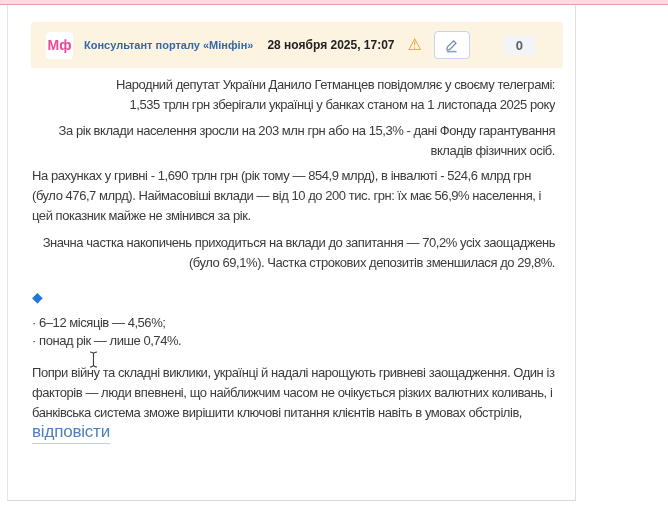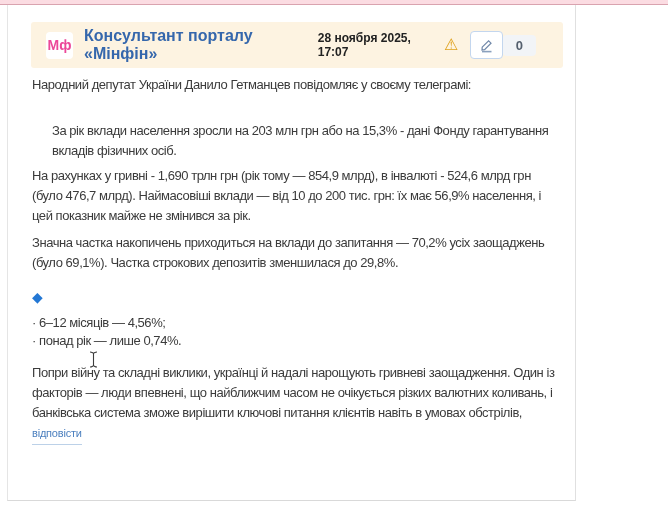"Консультант порталу «Мінфін»" .username { font-size: 16px -> 11px }
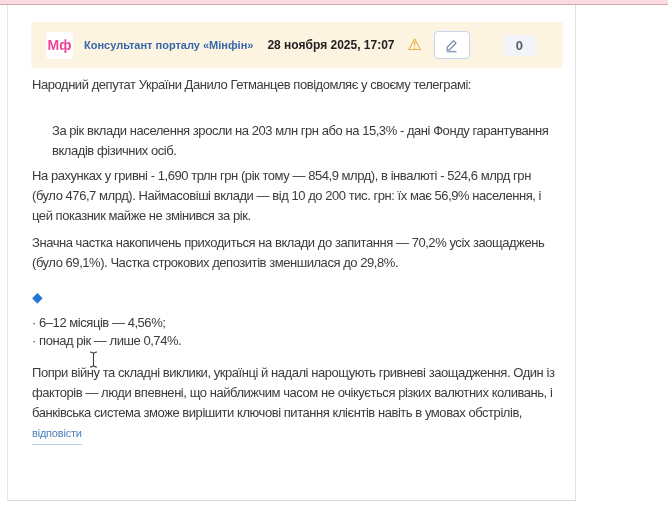"Народний депутат України Данило" .h2l { text-align: none -> right }
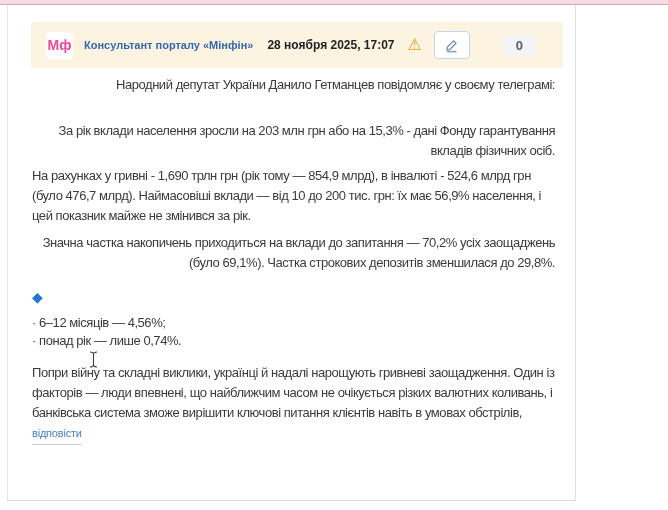"1,535 трлн грн зберігали українці" div.line { html: none -> <div>1,535 трлн грн зберігали українці у банках станом на 1 листопада 2025 року</div> }
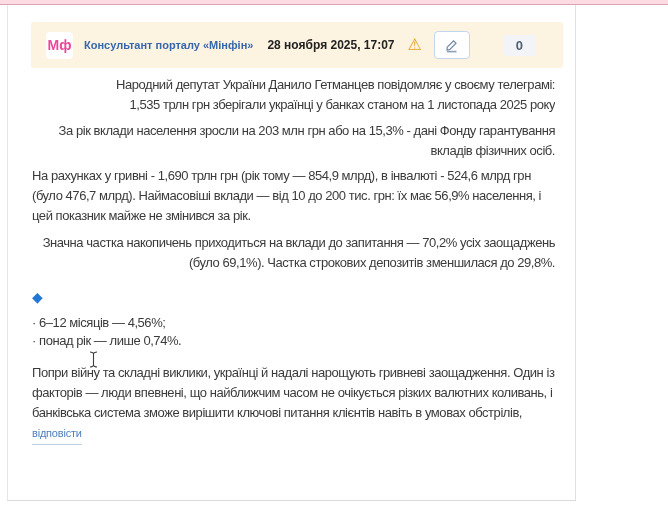"відповісти" .reply-link { font-size: 11px -> 17px }
